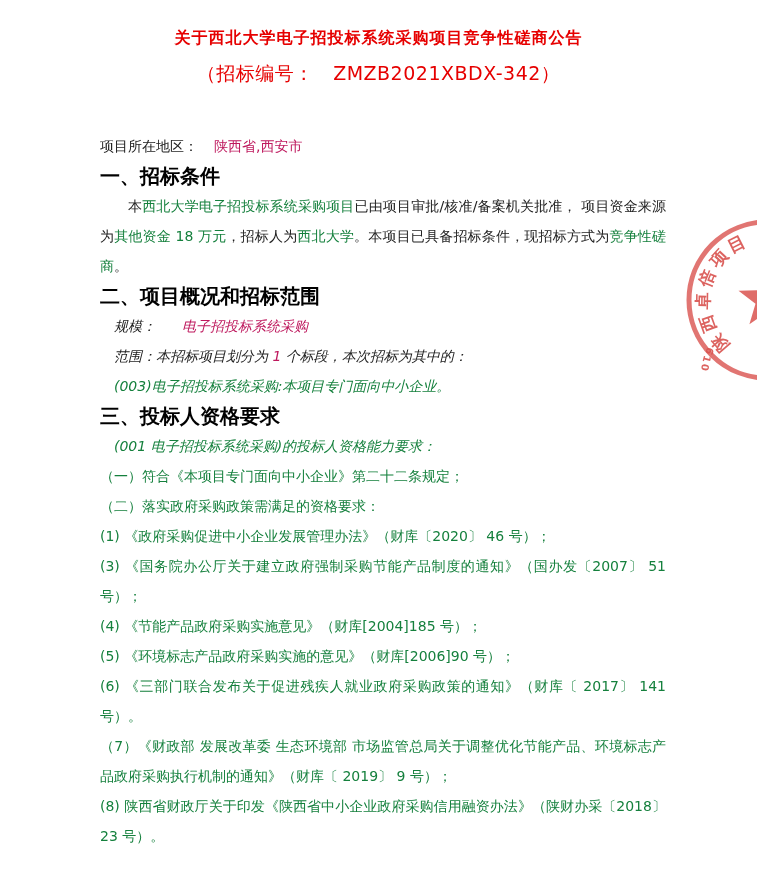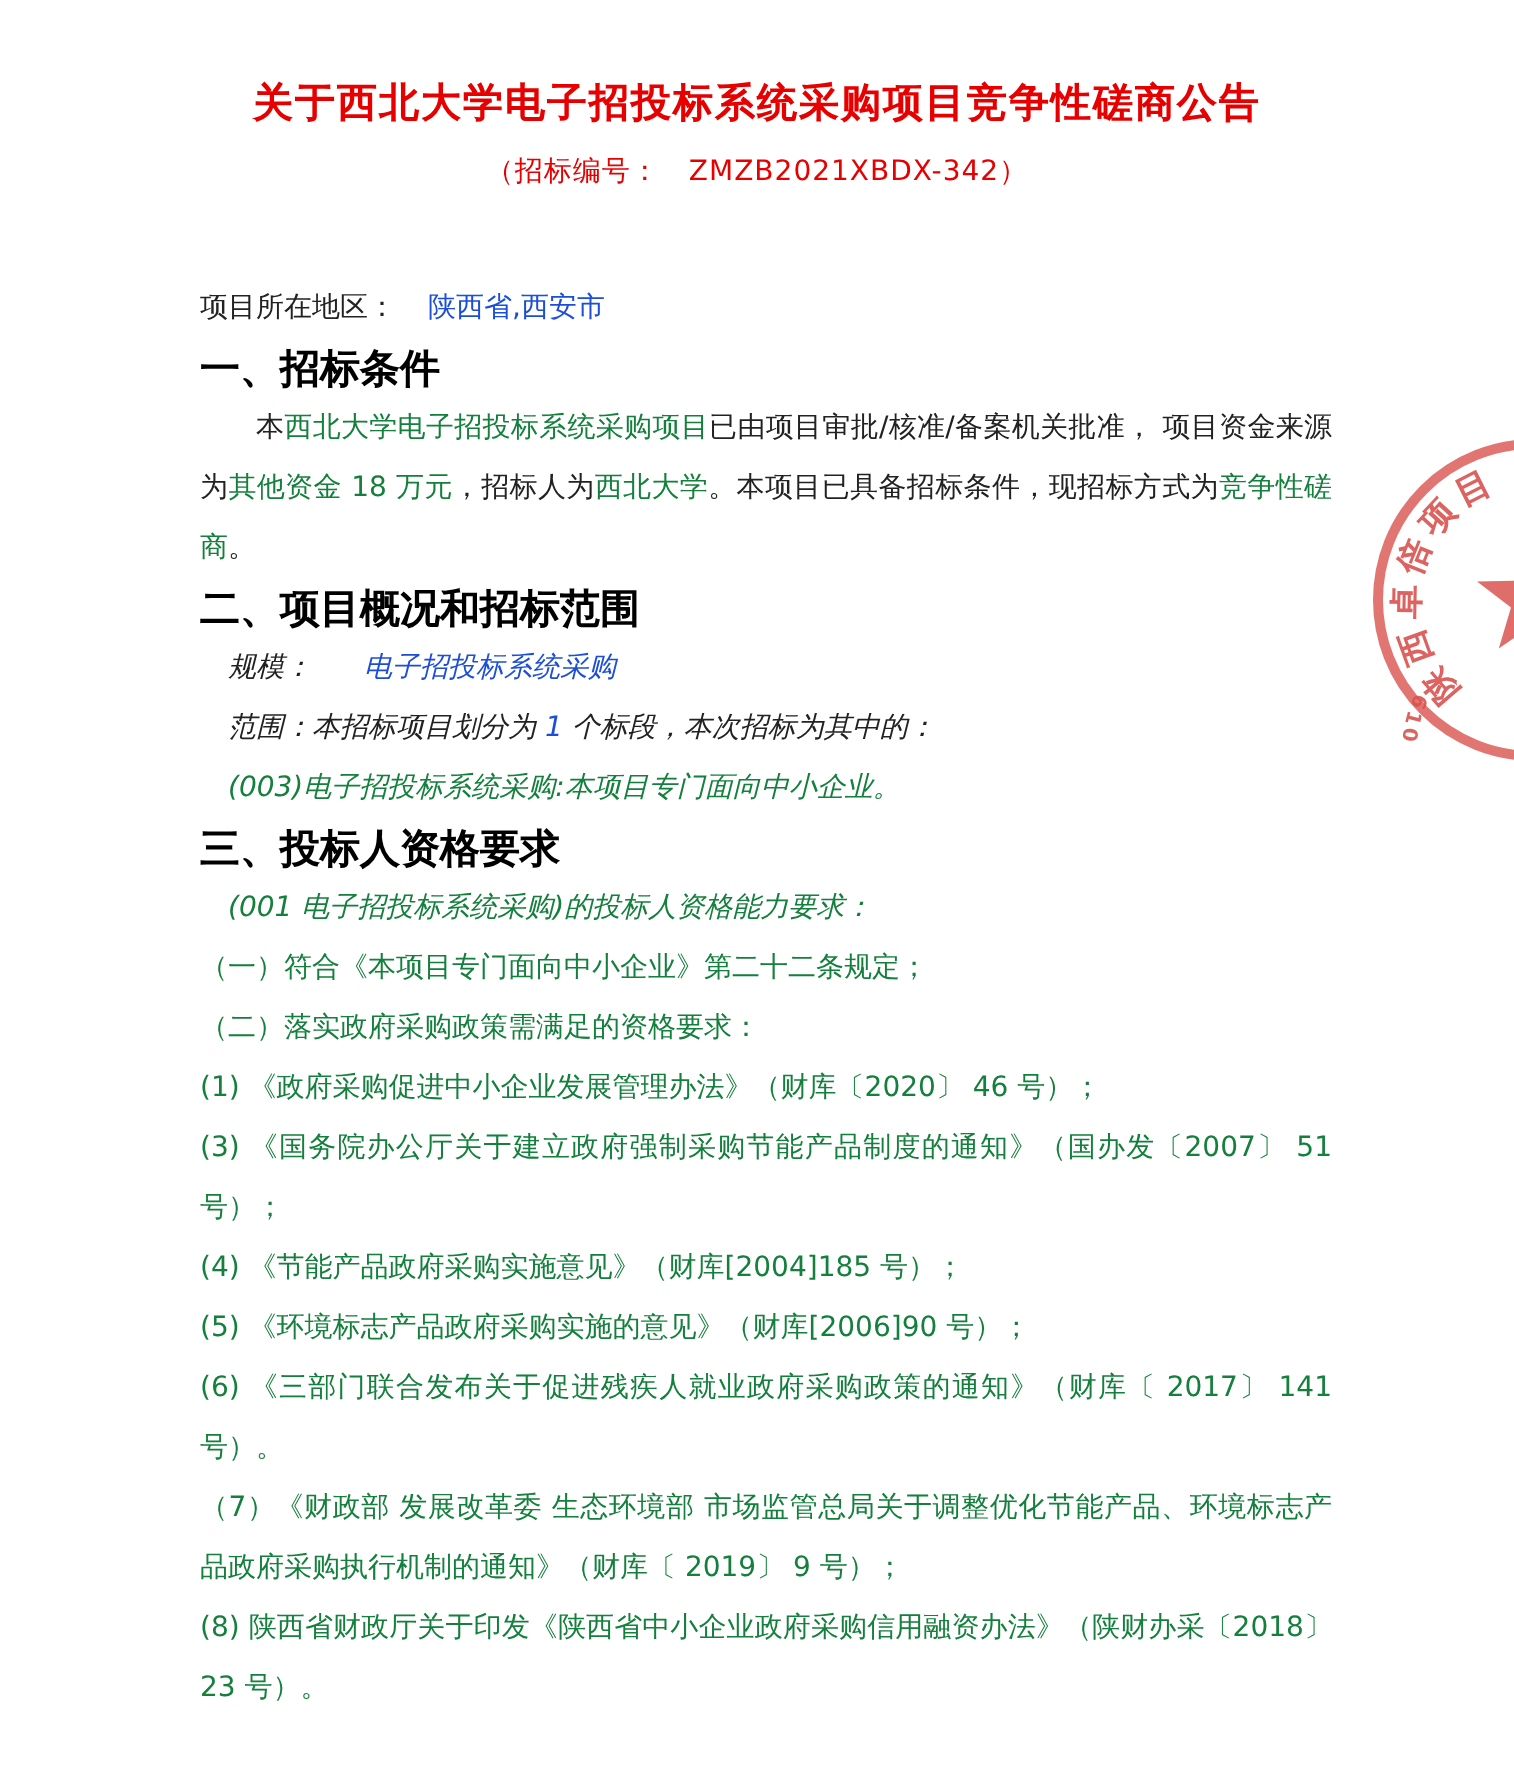"关于西北大学电子招投标系统采购项目竞争性磋商公告" .title { font-size: 20px -> 16px; padding-top: 38px -> 28px }
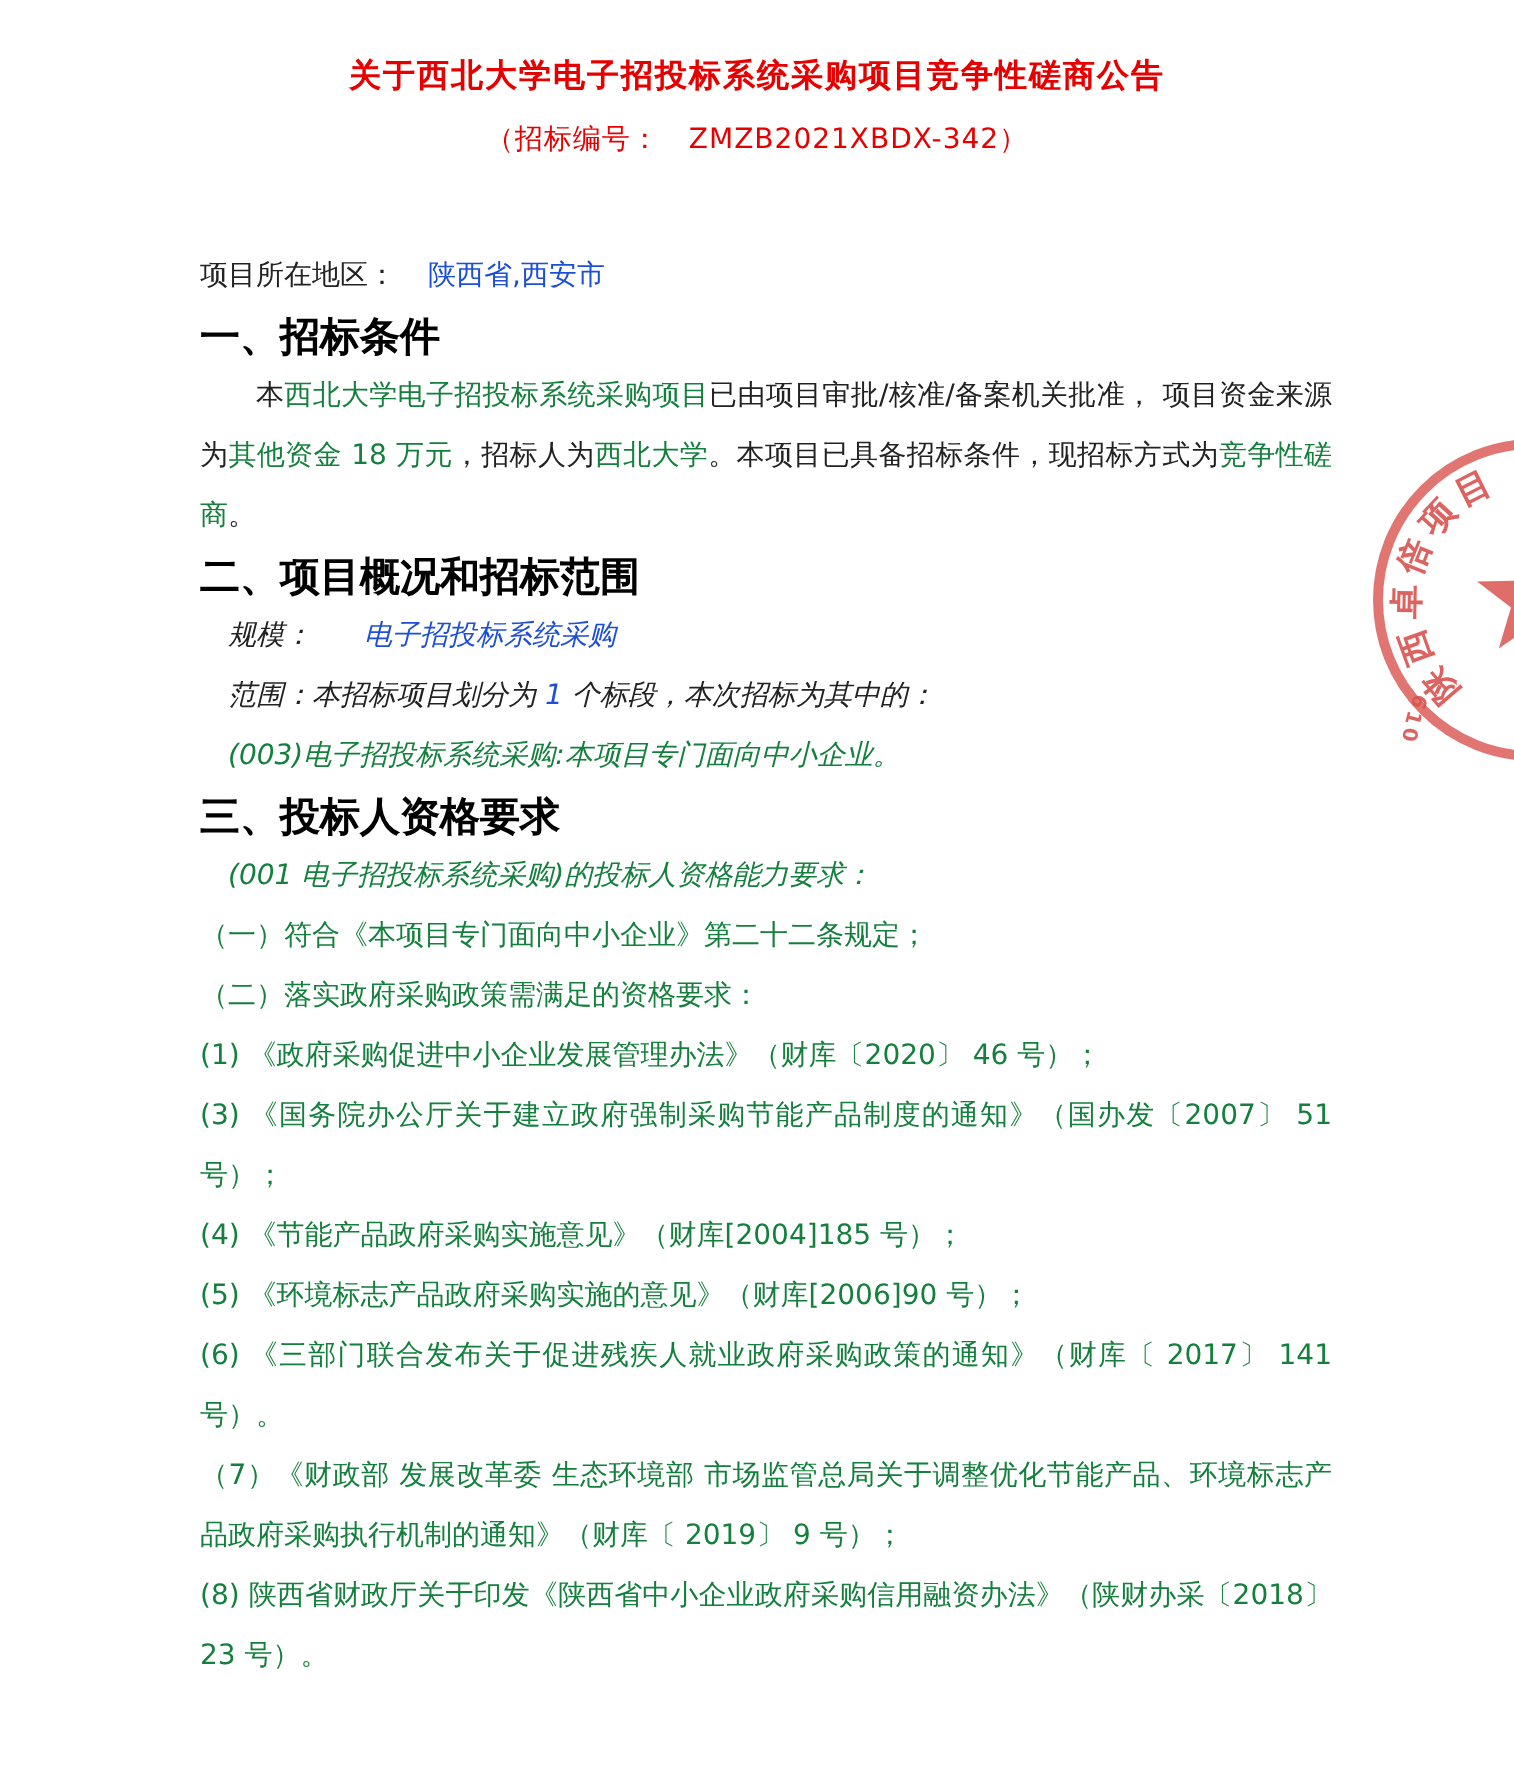"（招标编号： ZMZB2021XBDX-342）" .subtitle { font-size: 14px -> 19px }
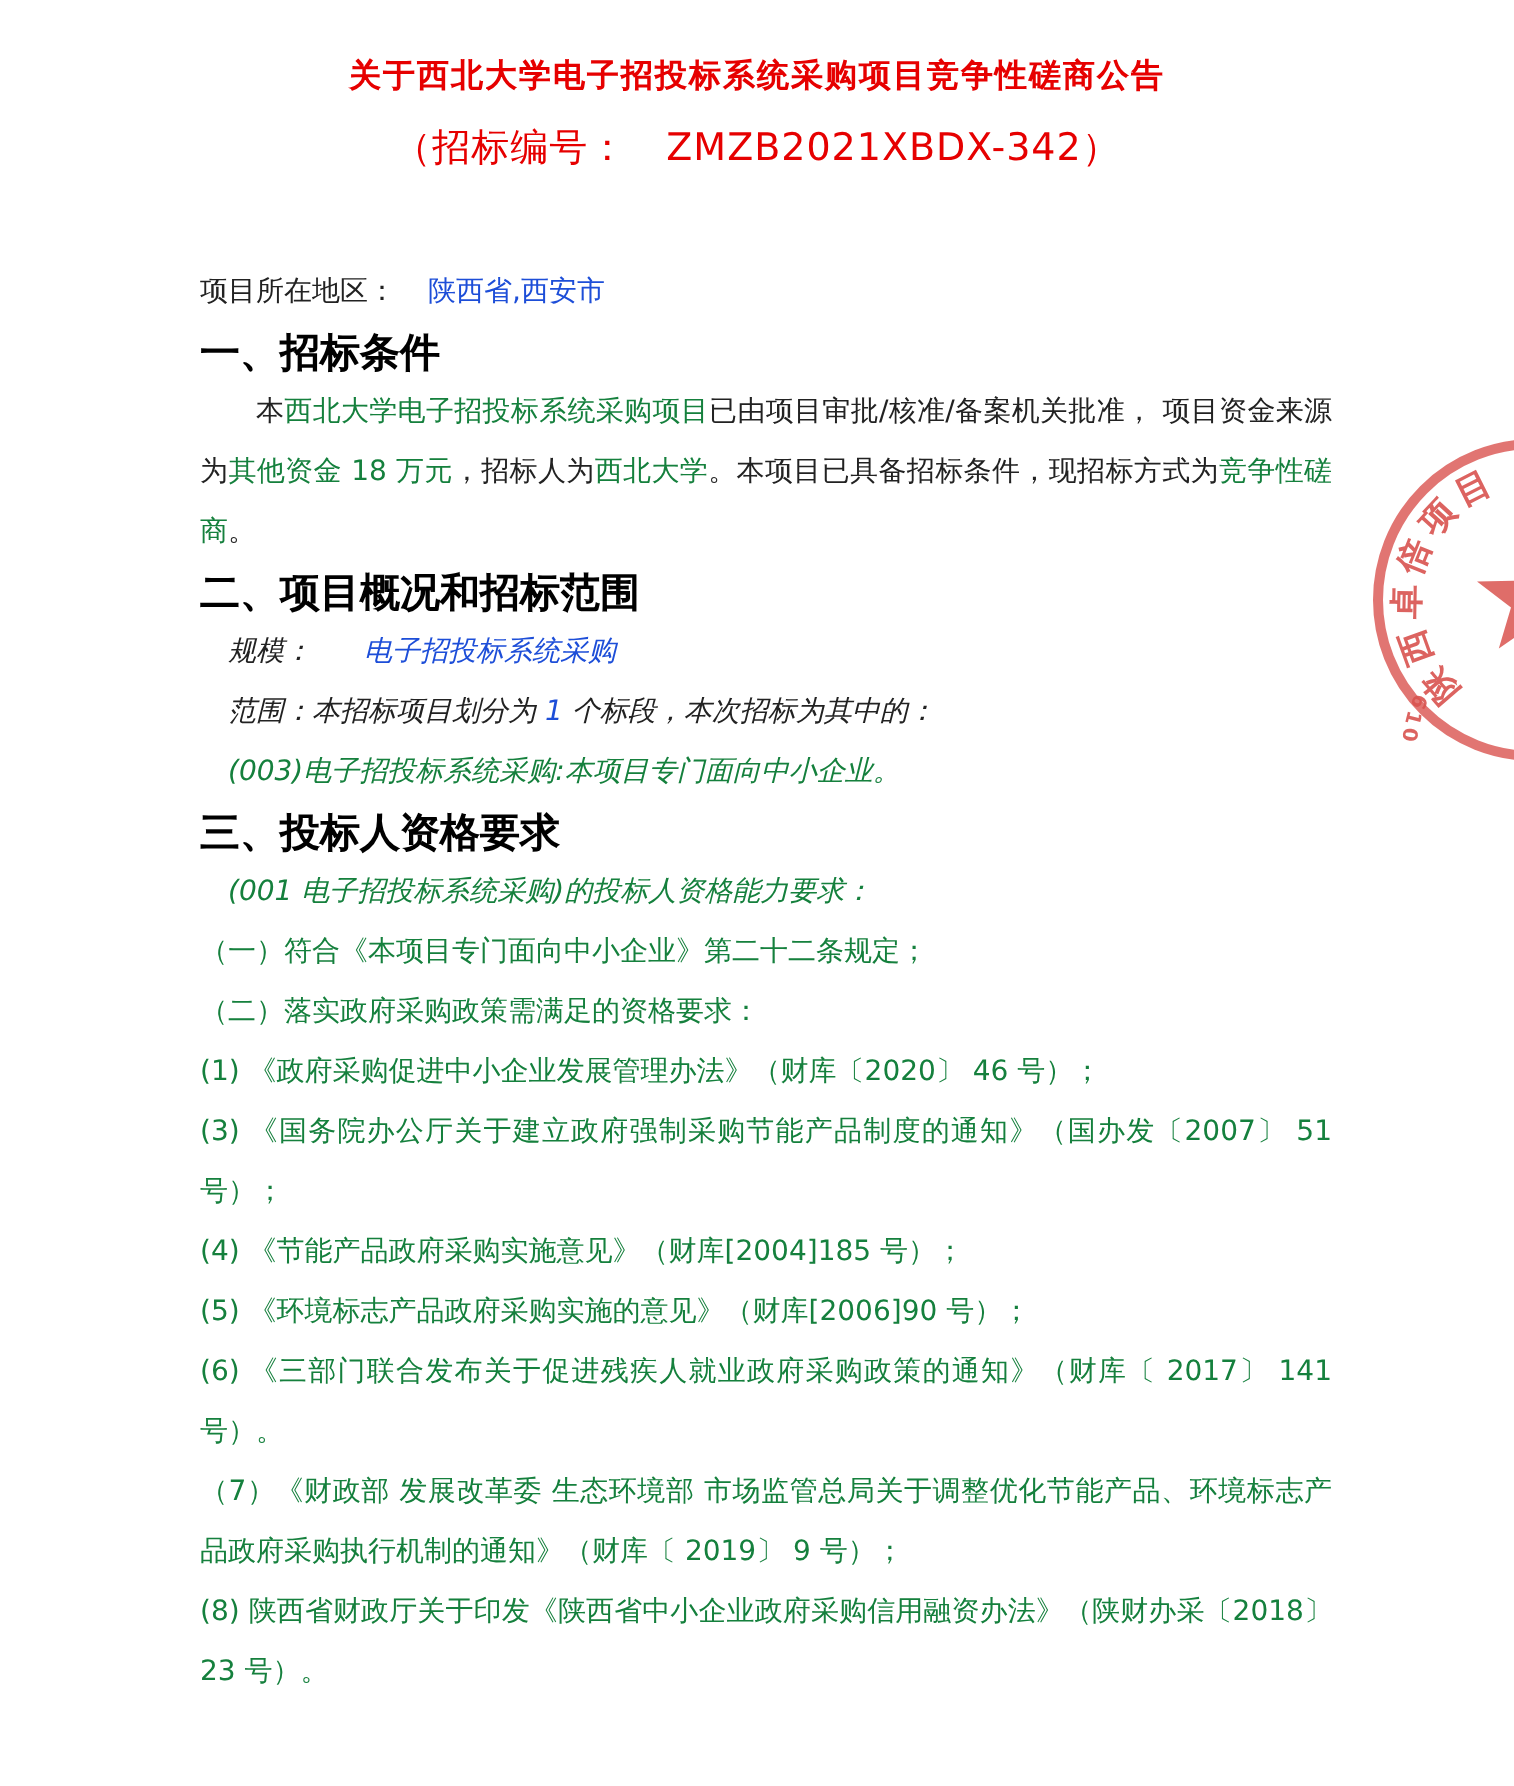"陕西省,西安市" .red { color: #1d4ed8 -> #be185d }
